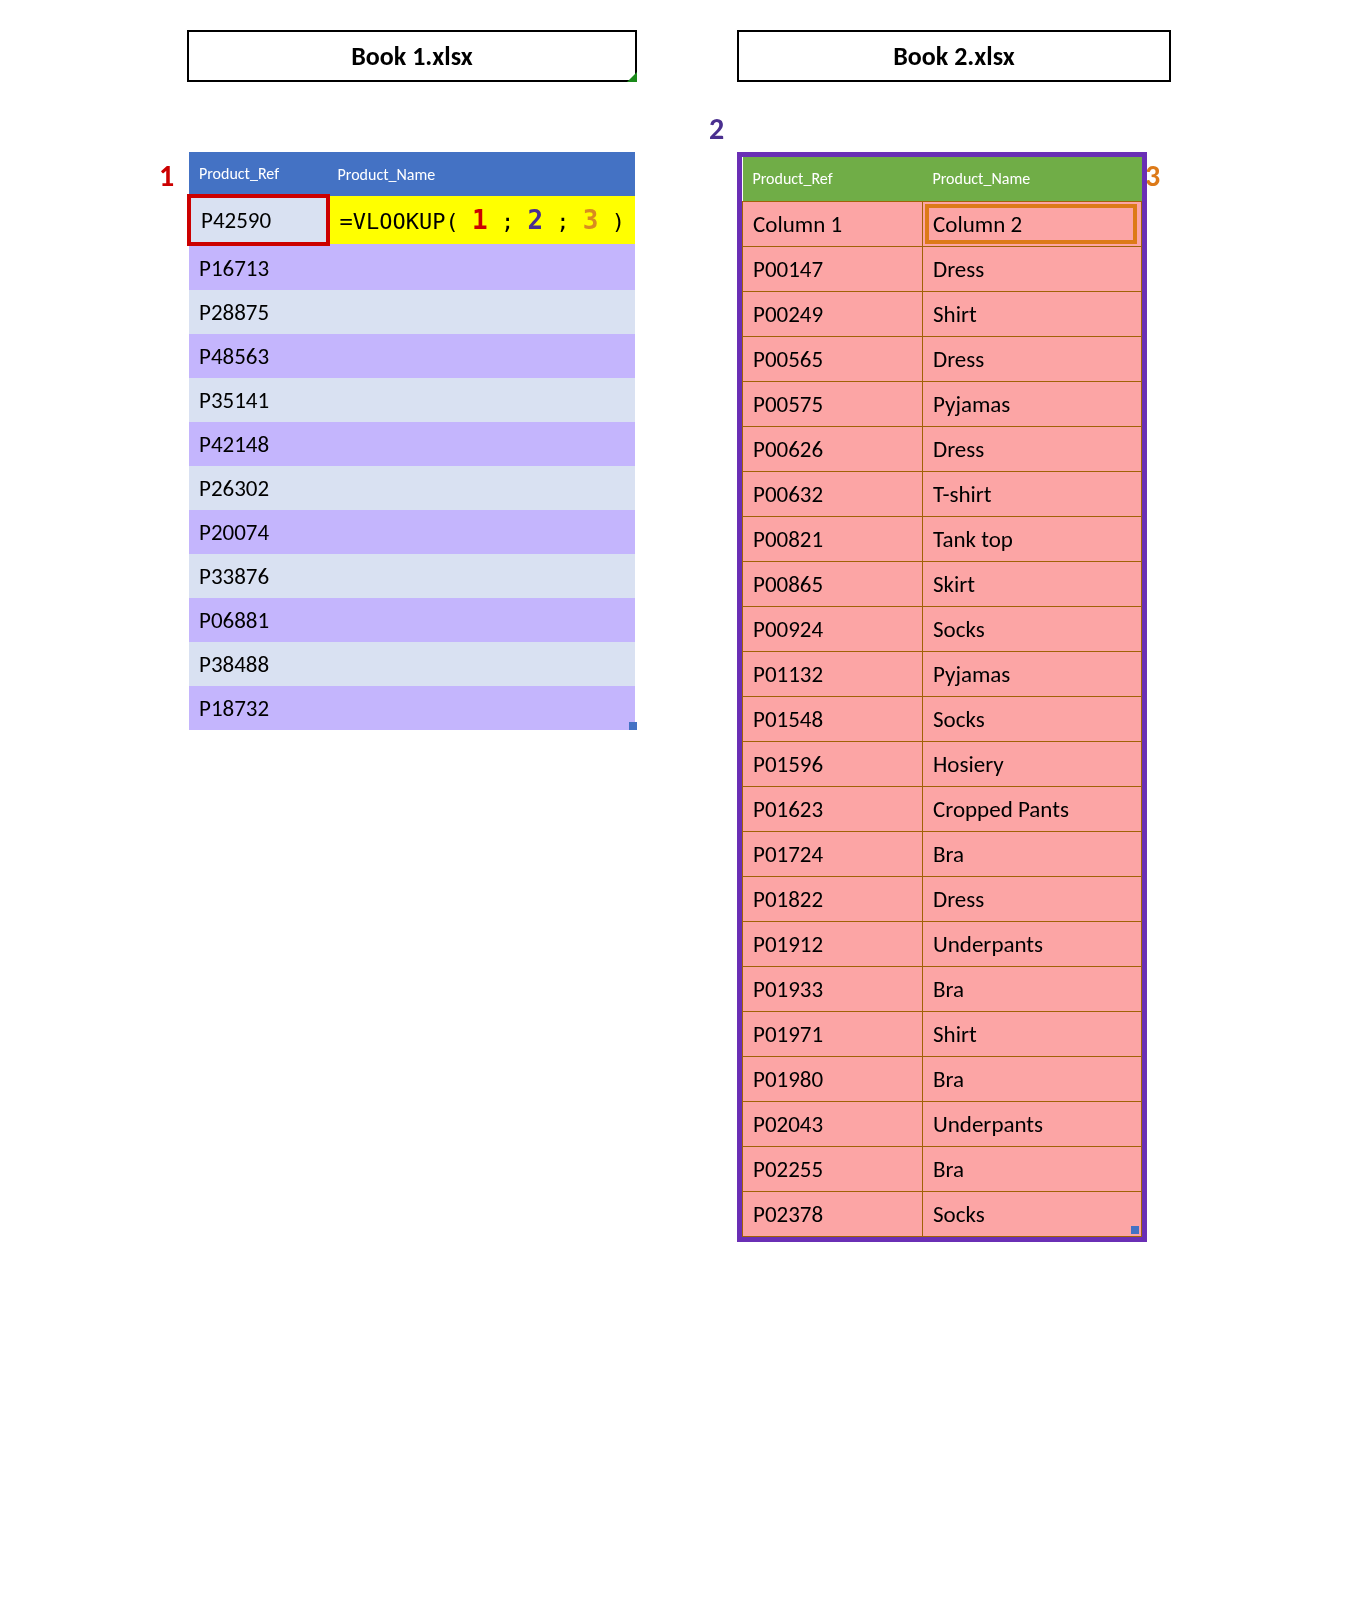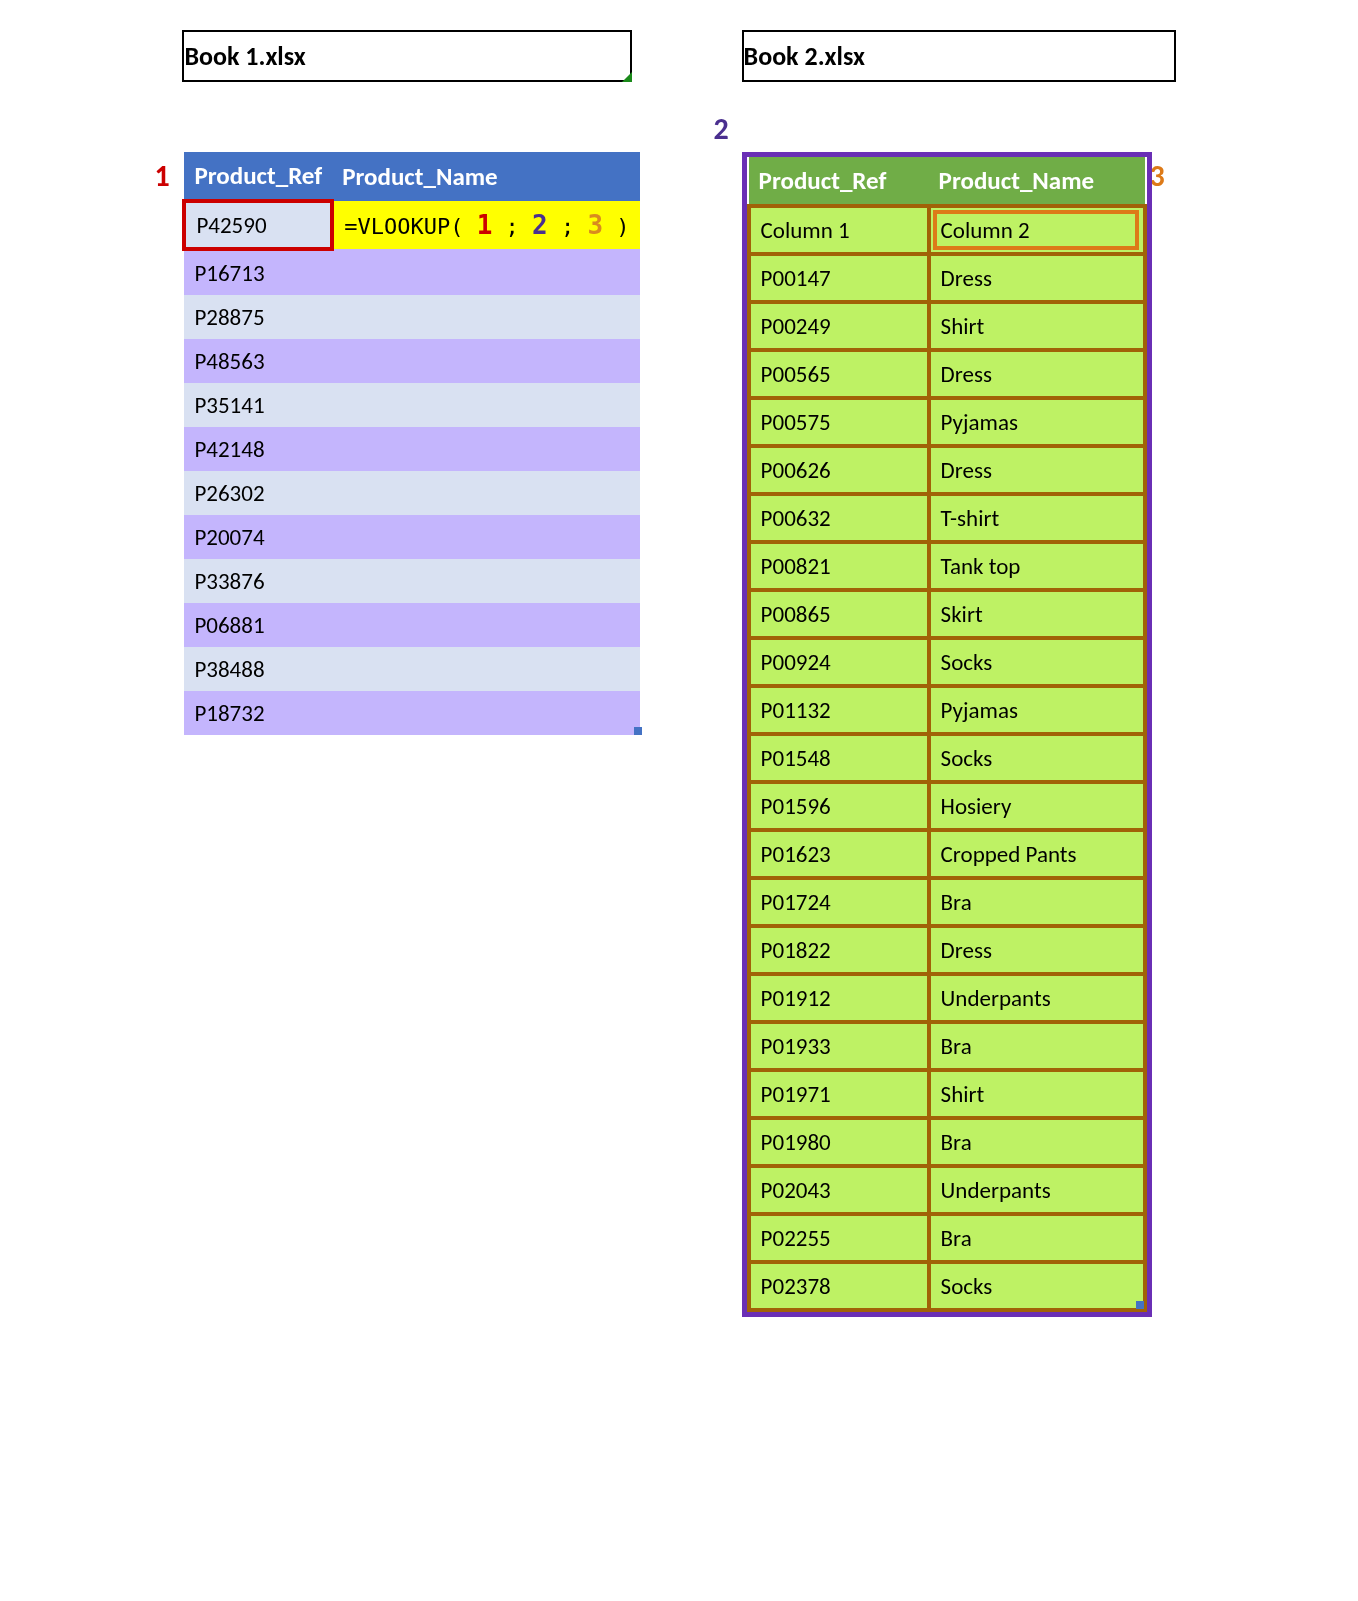"Book 1.xlsx" .titlebox { text-align: left -> center }
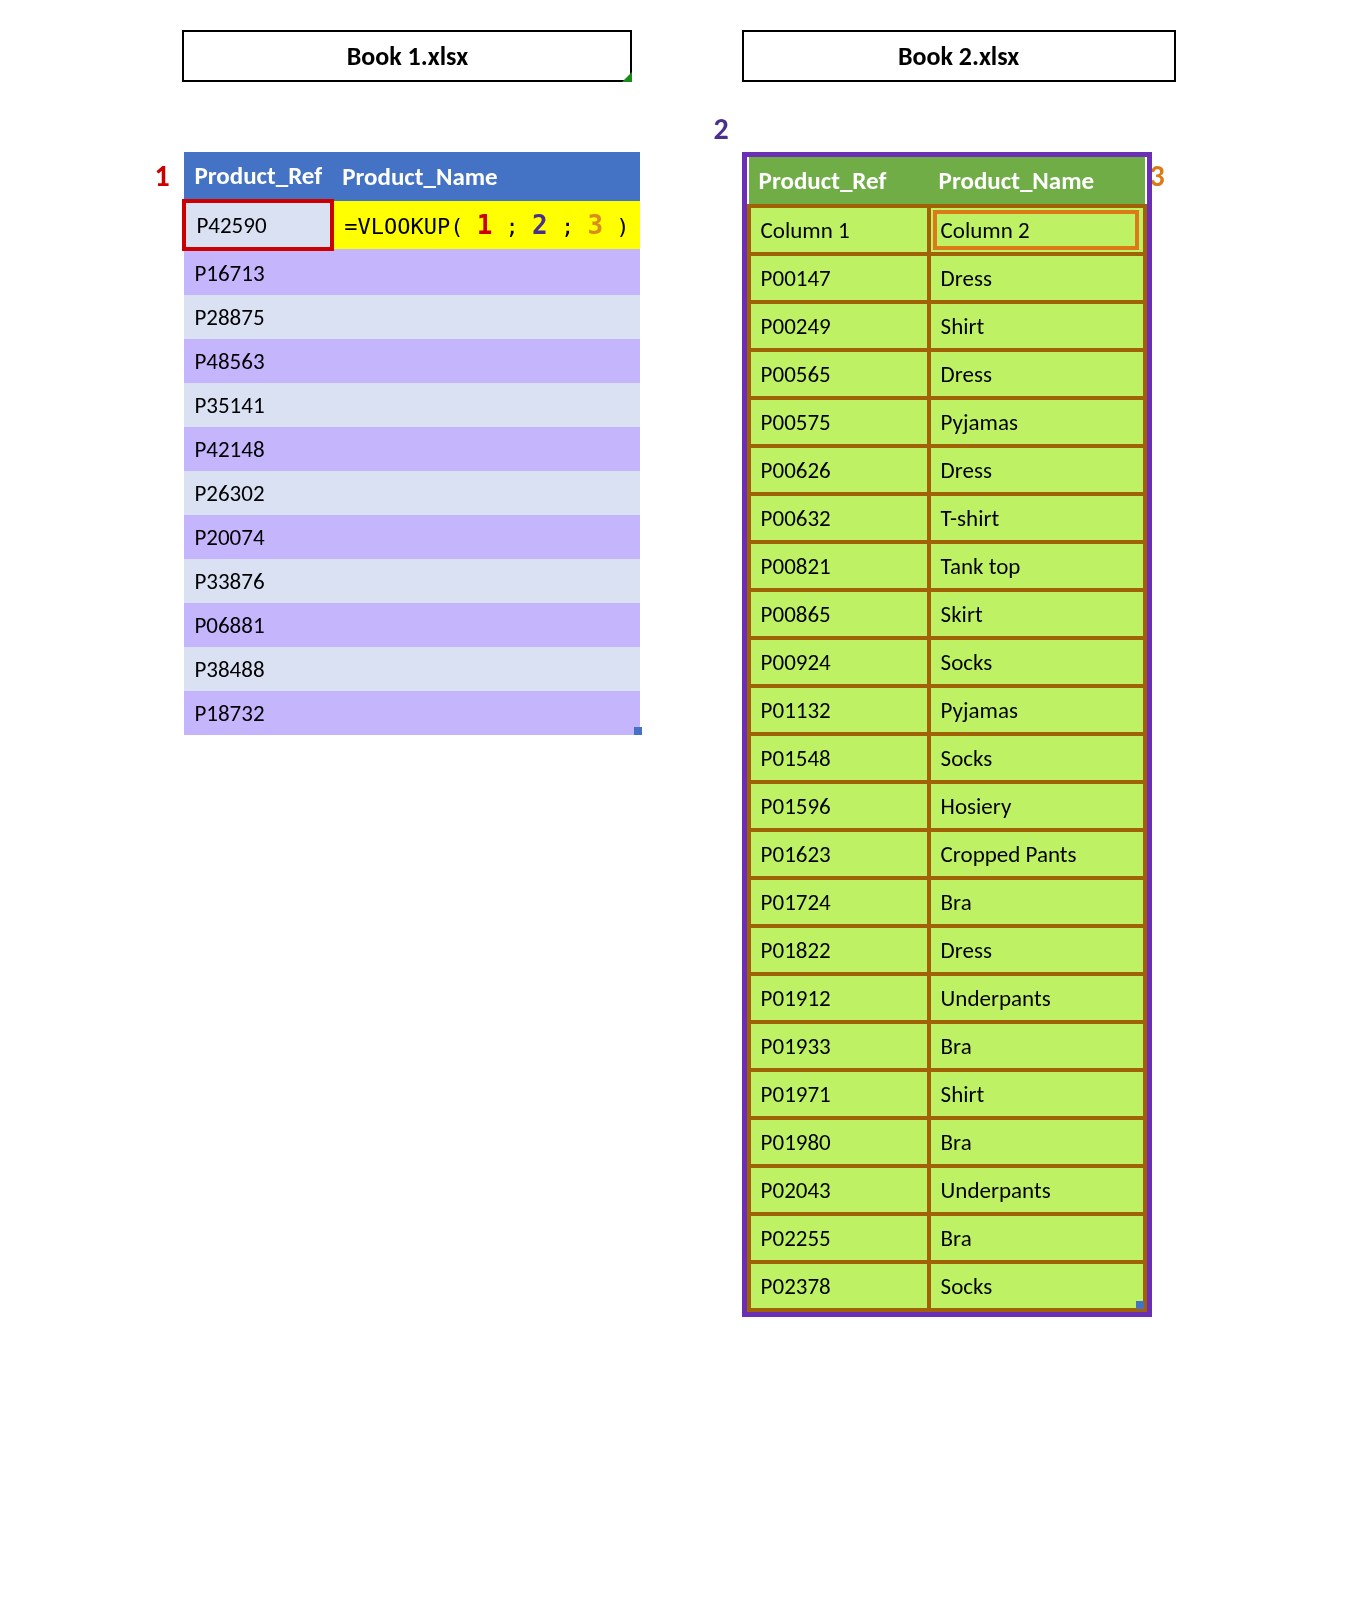"Product_Ref" th { font-size: 25px -> 16px; font-weight: 700 -> 400 }
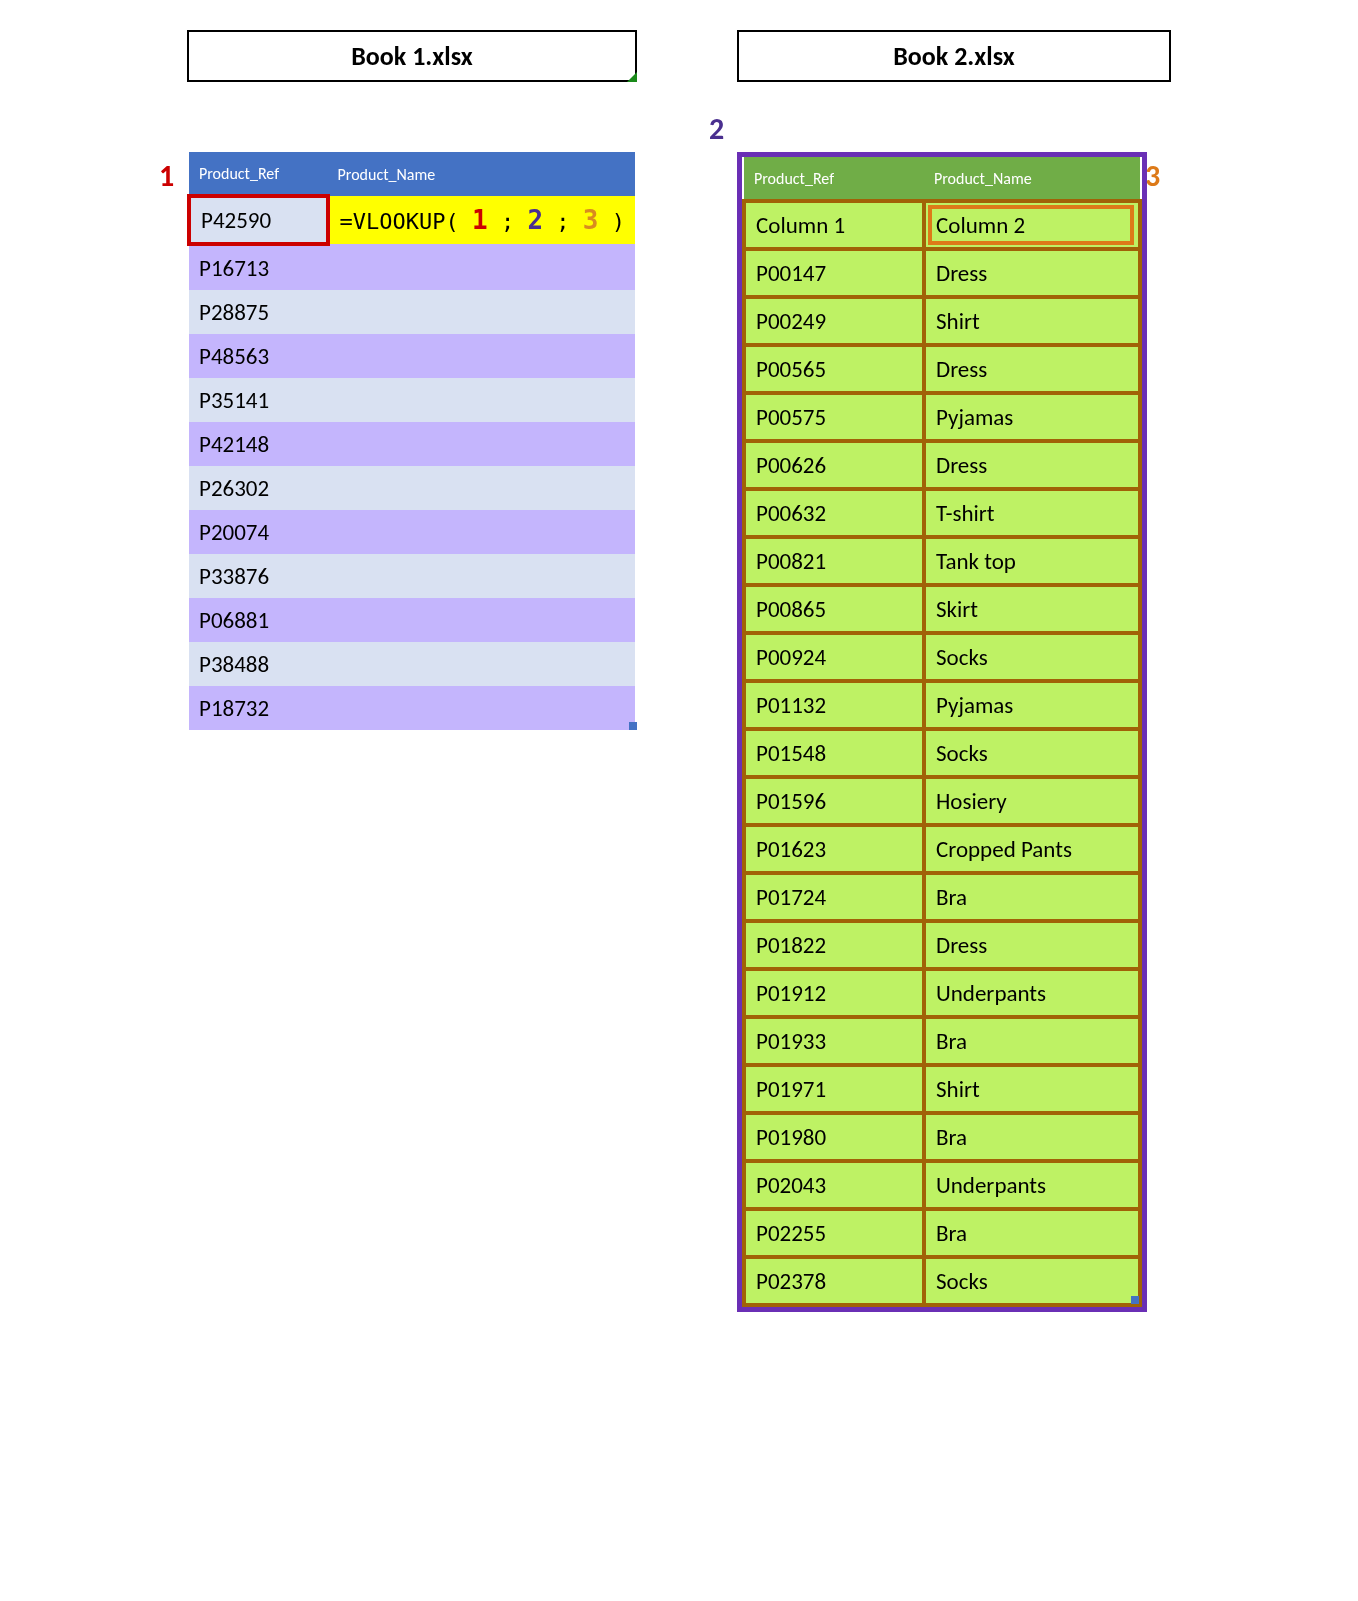"Column 1" .t2 td { background: #bef264 -> #fca5a5; border: 4px solid #a16207 -> 1px solid #a16207 }
